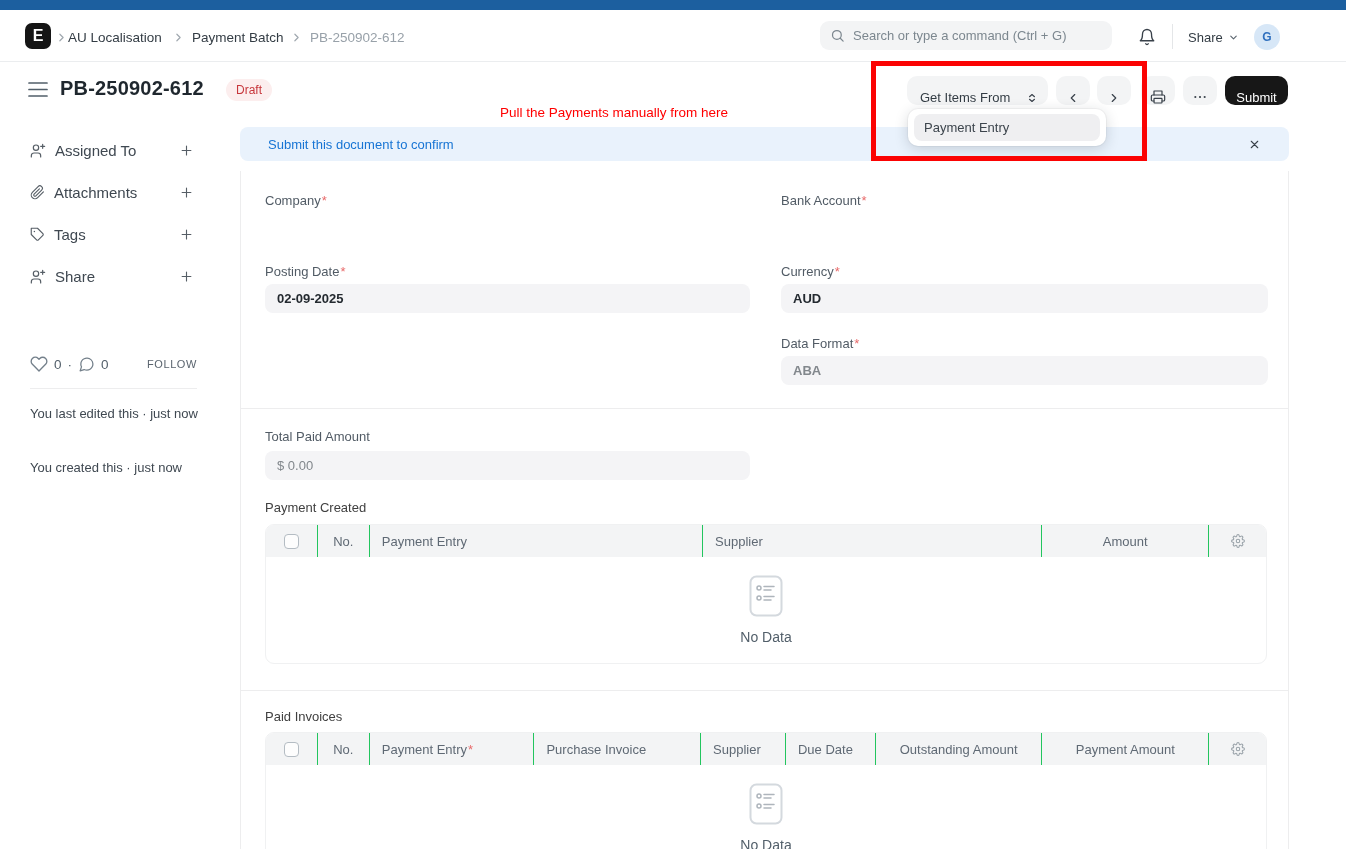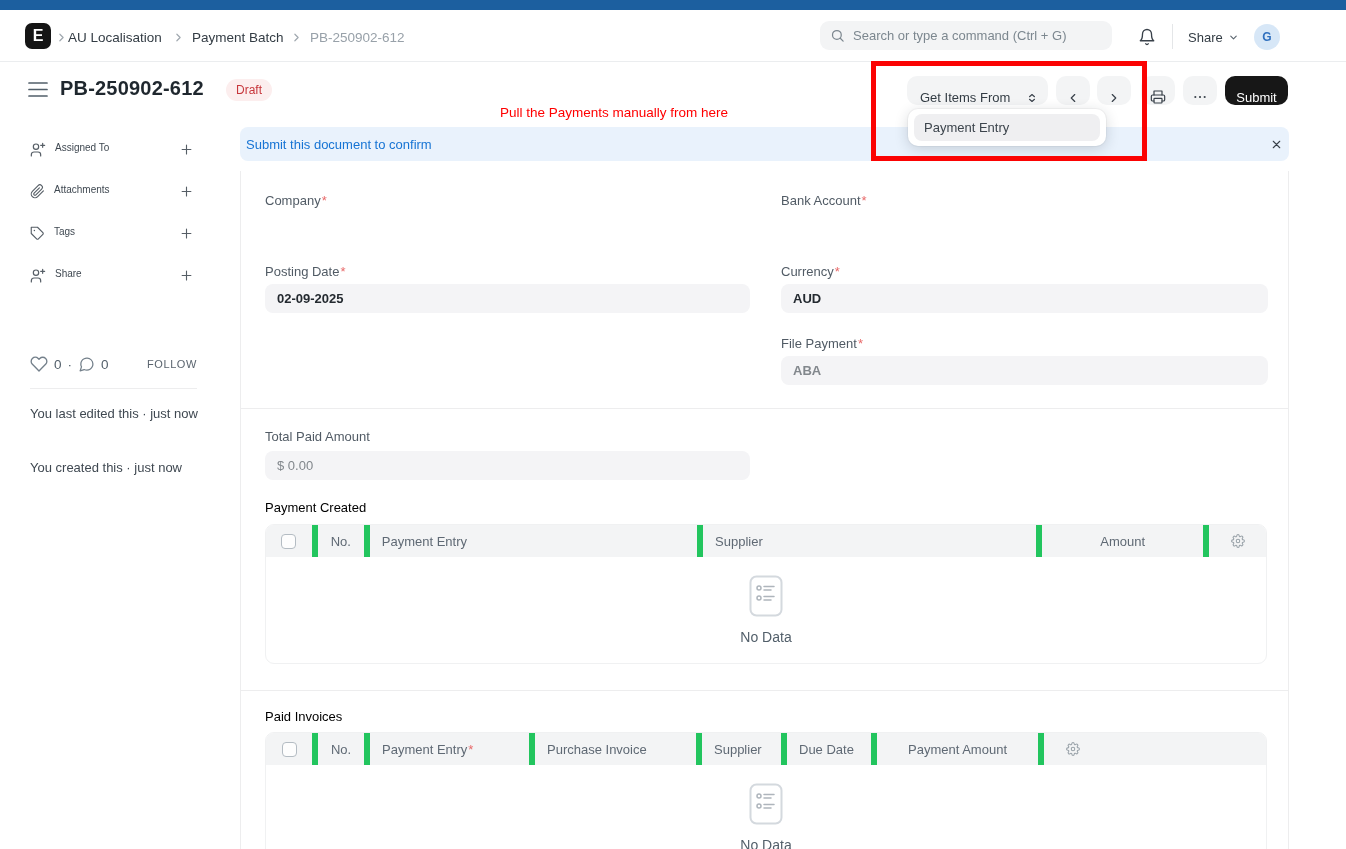"Assigned To" .sb-item { align-items: flex-start -> center; font-size: 10px -> 15px }
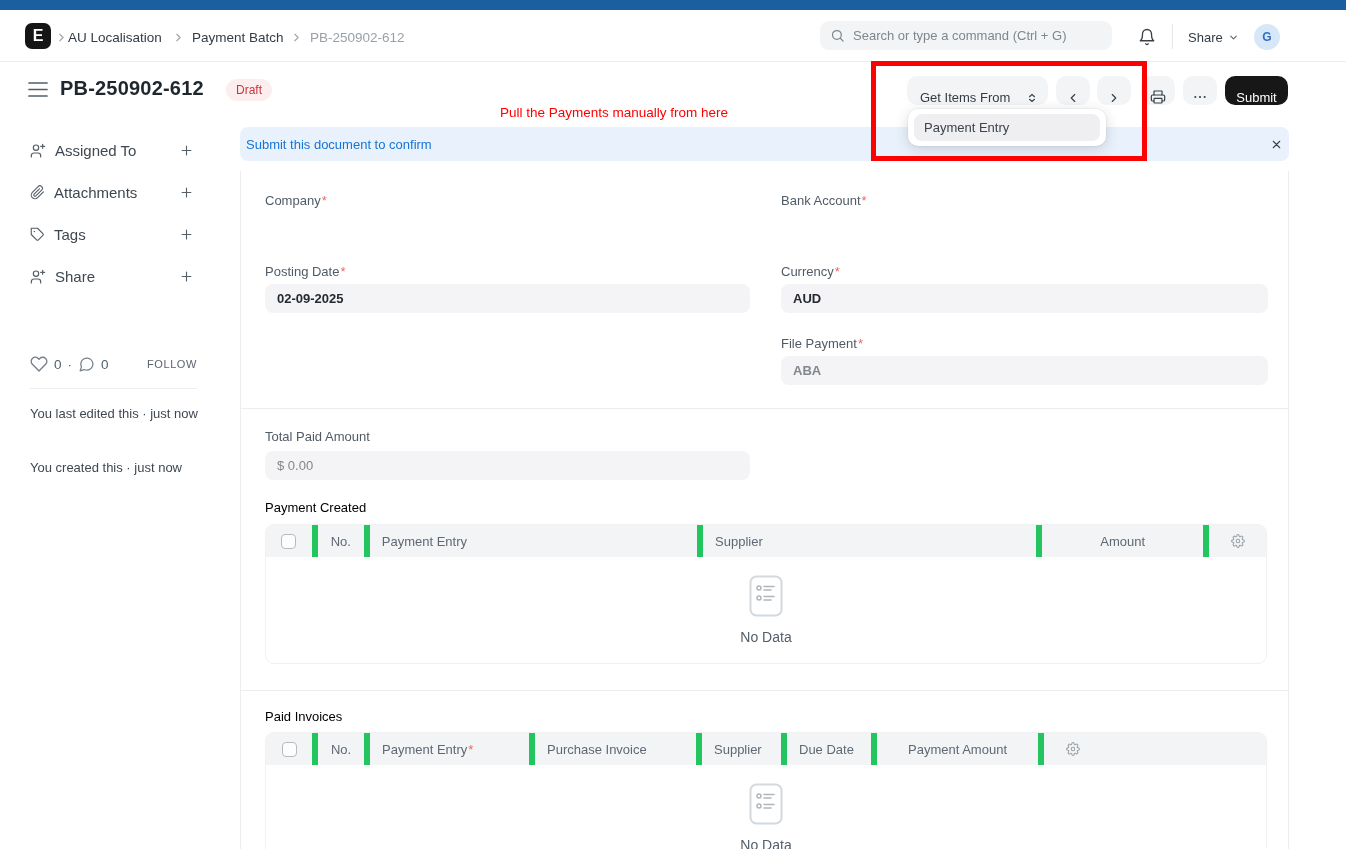"Submit this document to confirm" .banner { padding: 0 6px -> 0 28px }
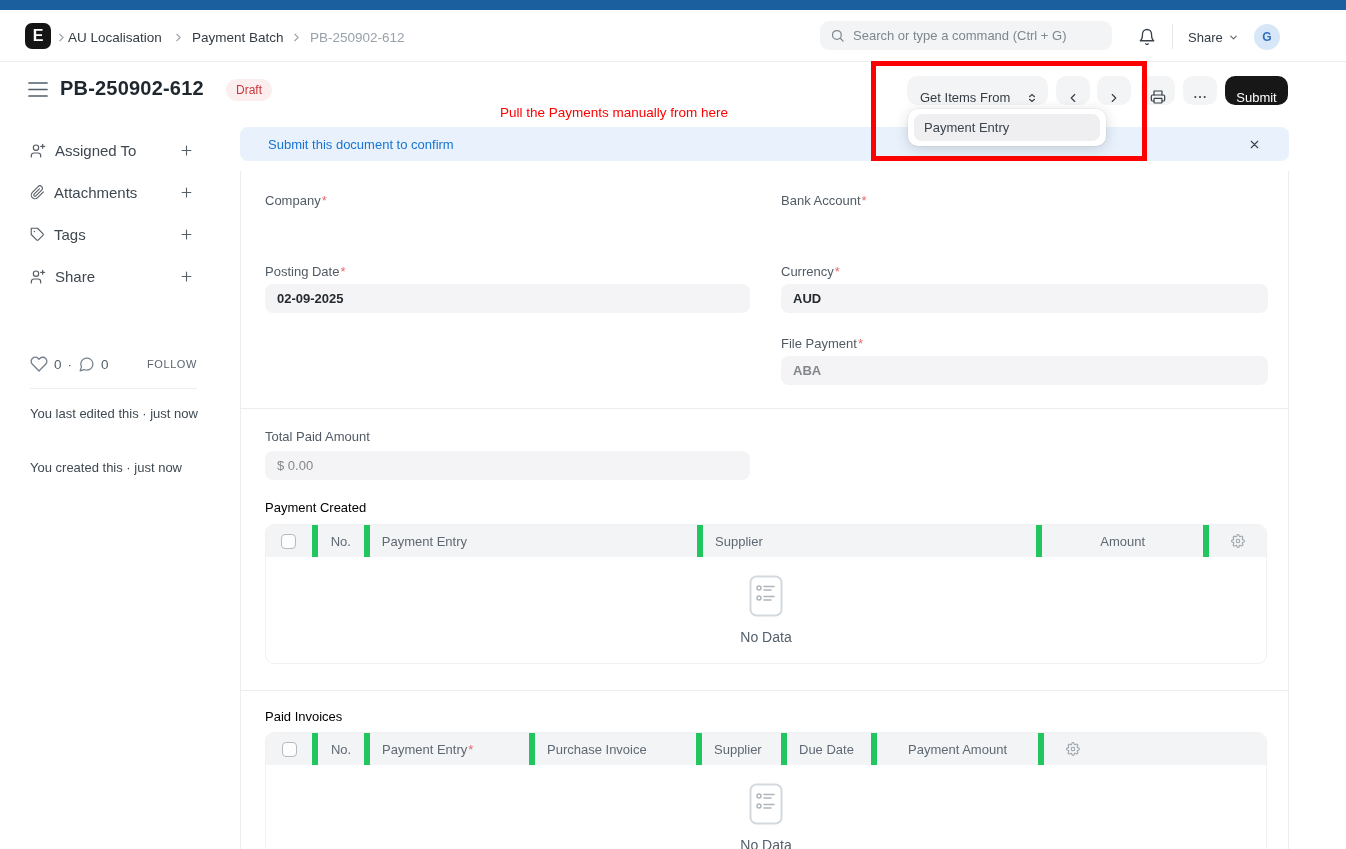"File Payment" span { text: File Payment -> Data Format }
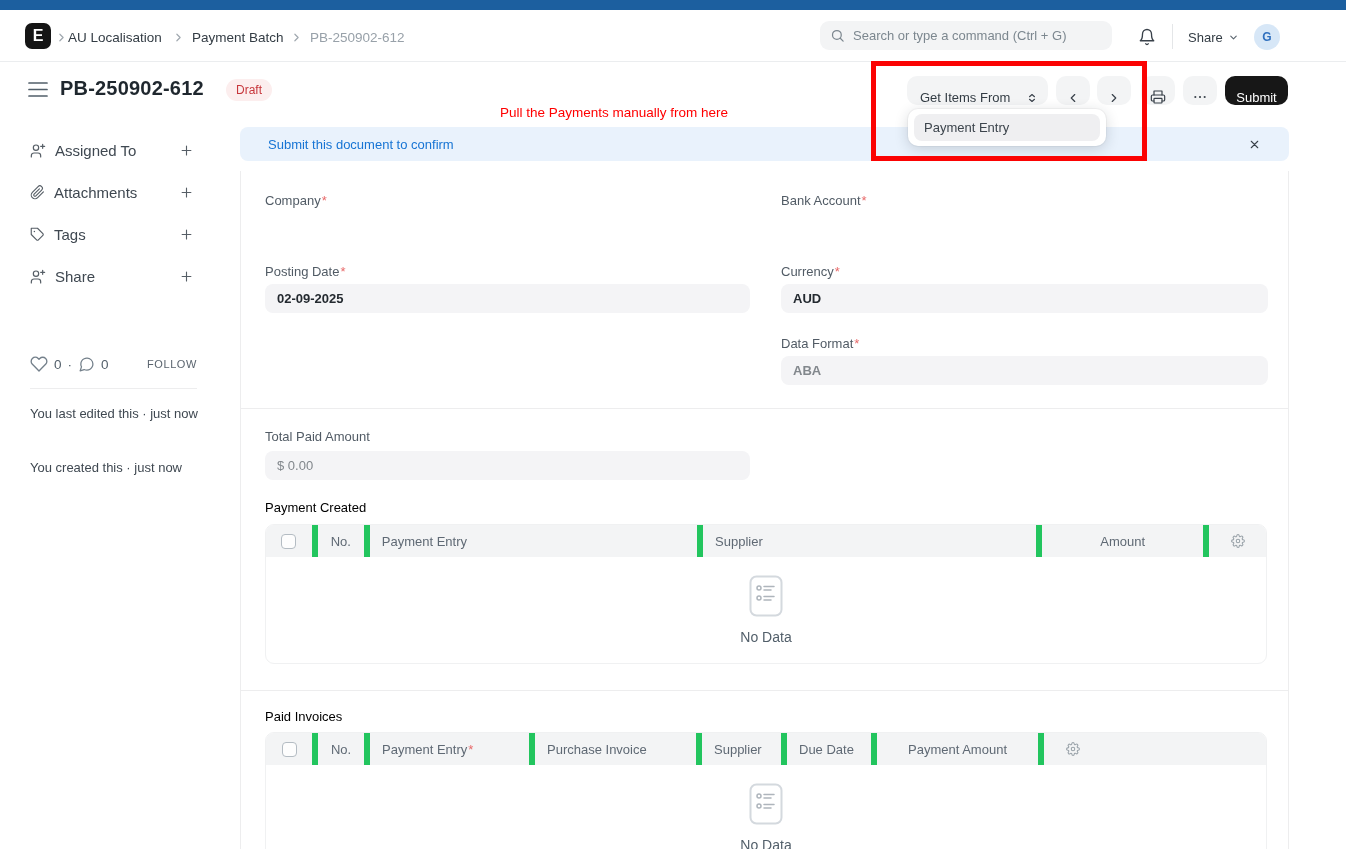"Payment Created" .sec-label { color: #000000 -> #404040 }
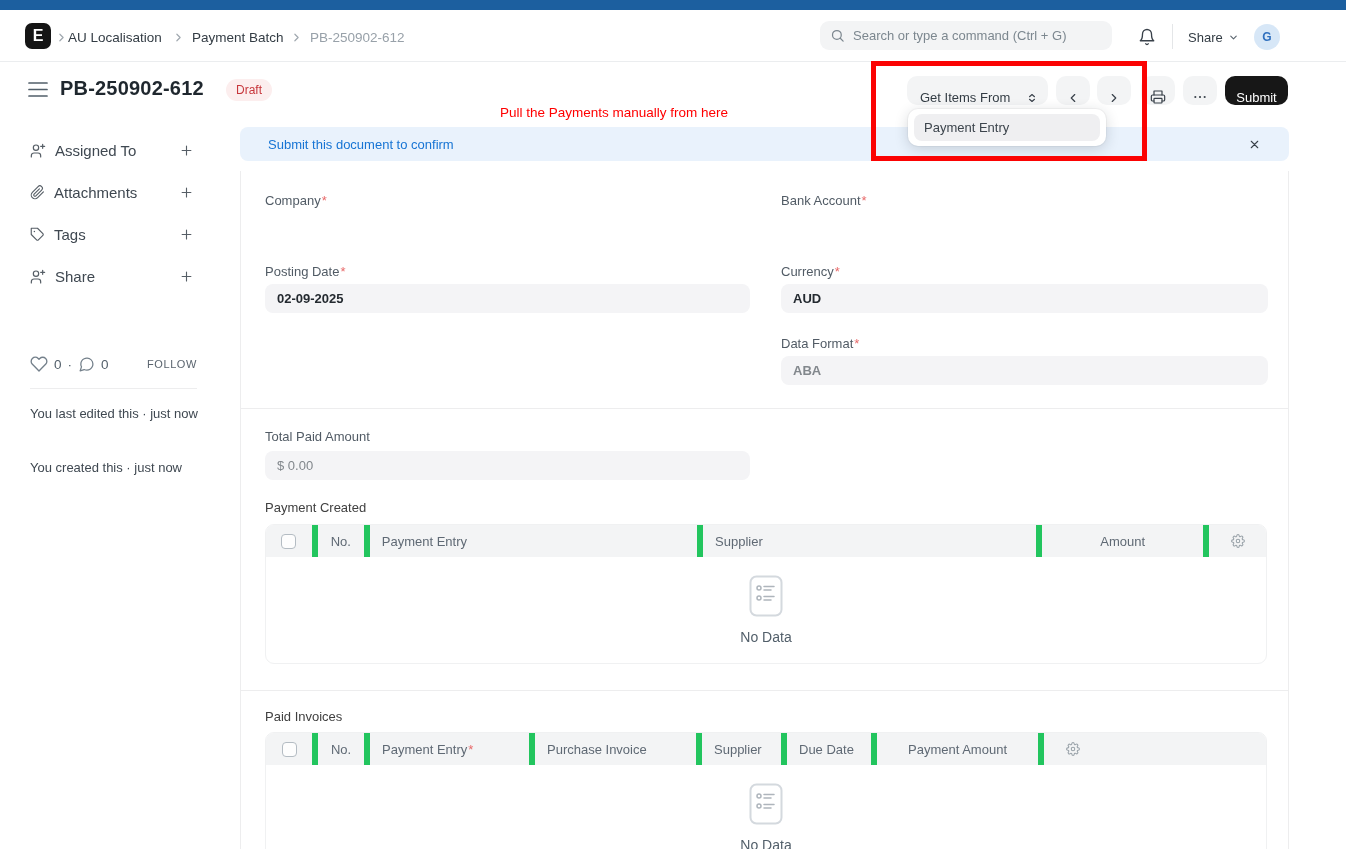"No." .gc { border-right: 6px solid #22c55e -> 1px solid #22c55e }
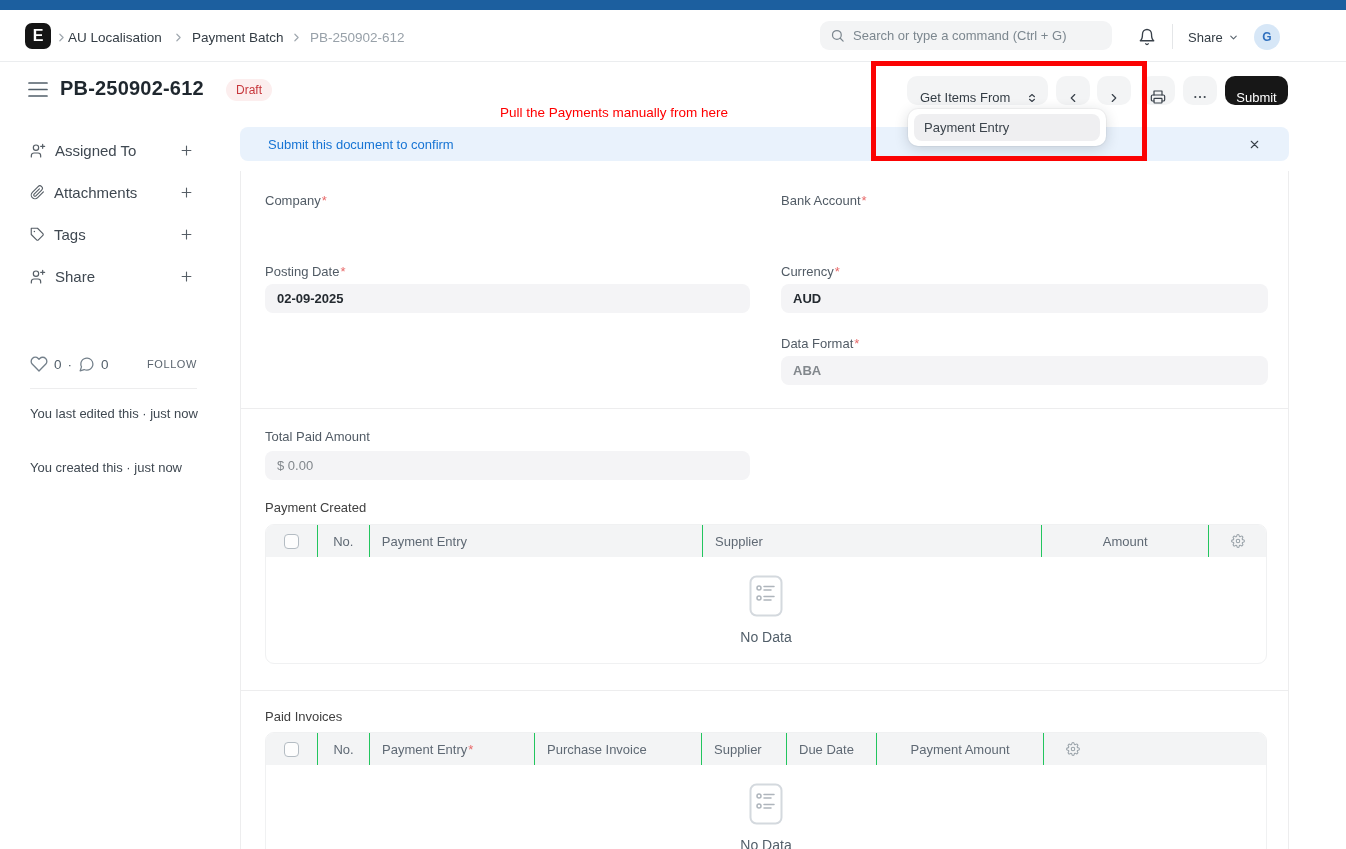"Outstanding Amount" div.gc { html: none -> <div> <span>Outstanding Amount</span> </div> }
